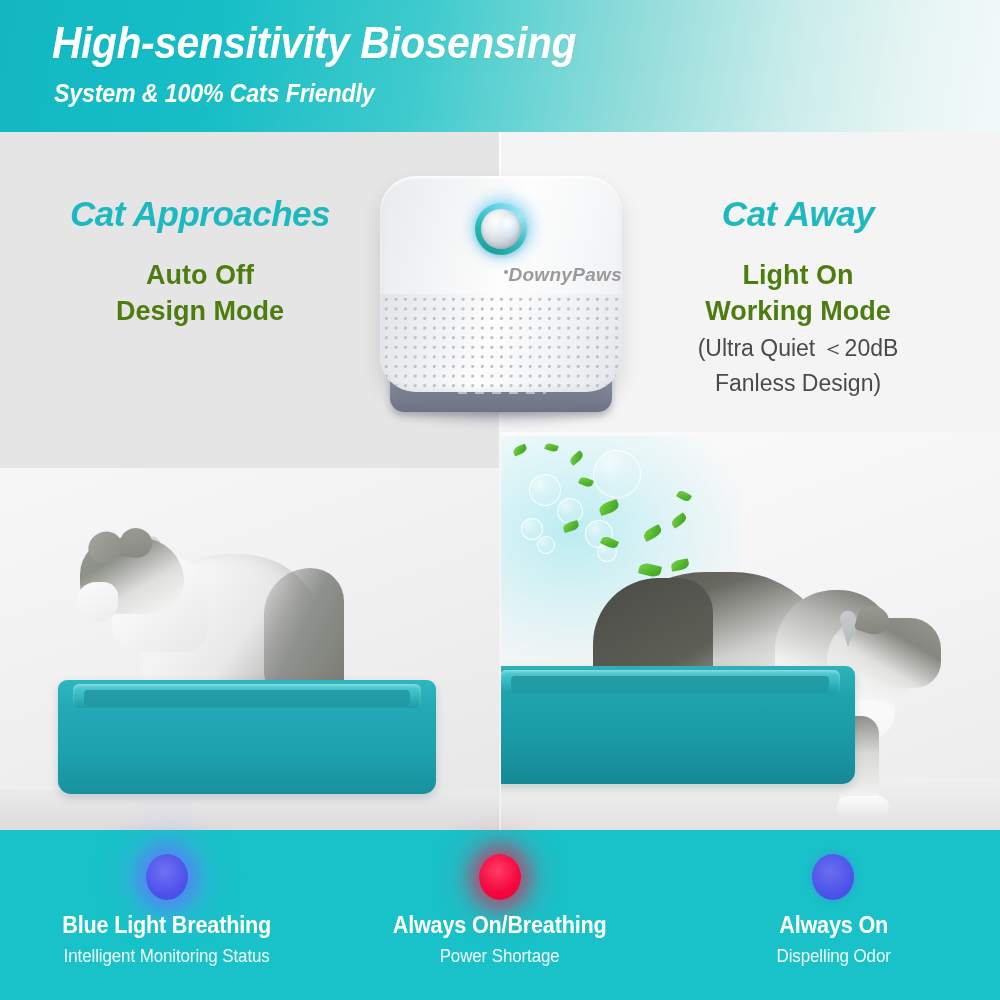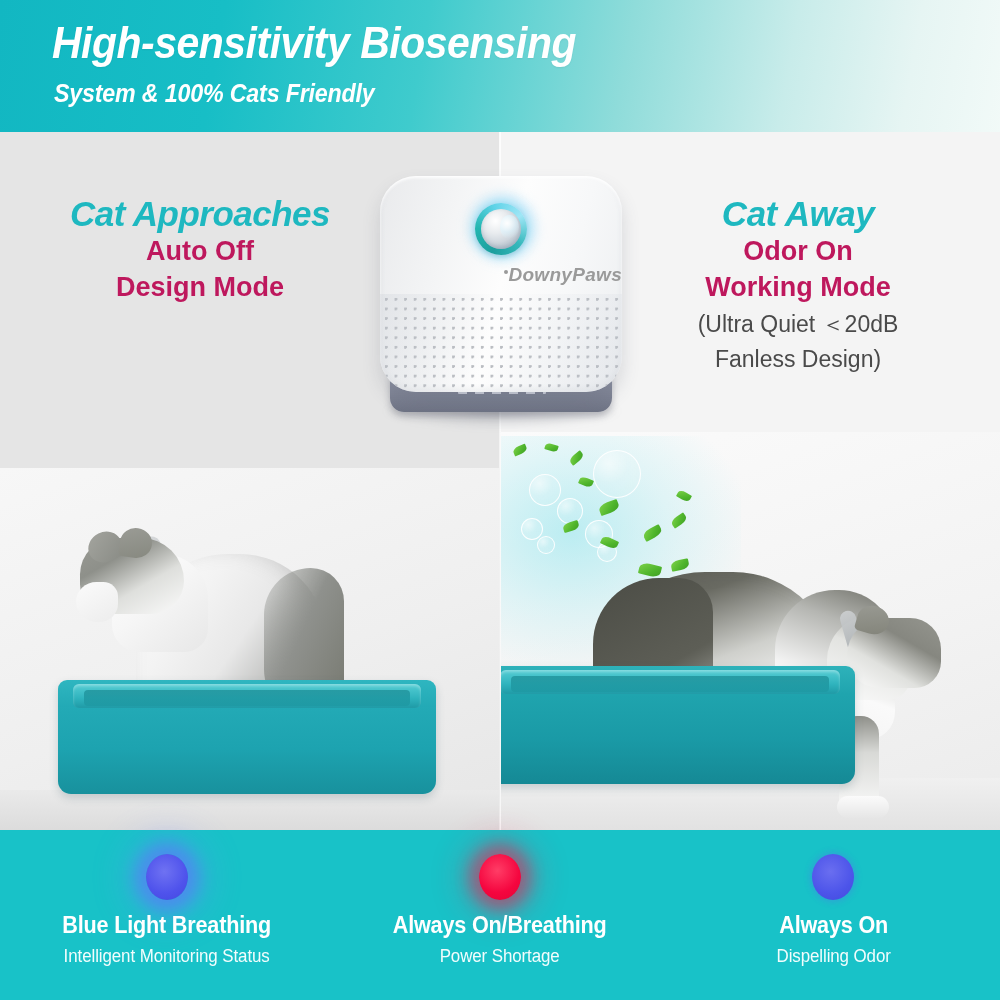"Cat Approaches" .side-heading { margin-bottom: 0 -> 24px }
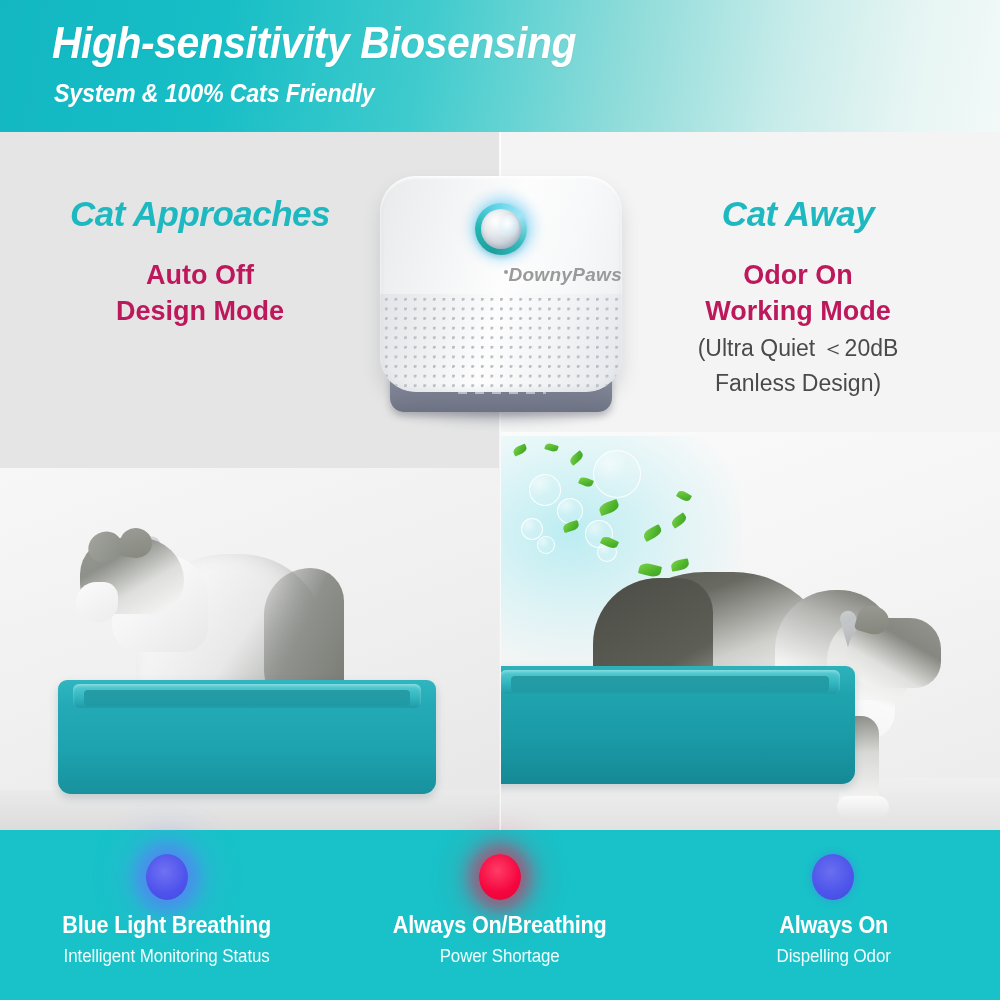"Auto Off" .side-line { color: #be185d -> #4d7c0f }
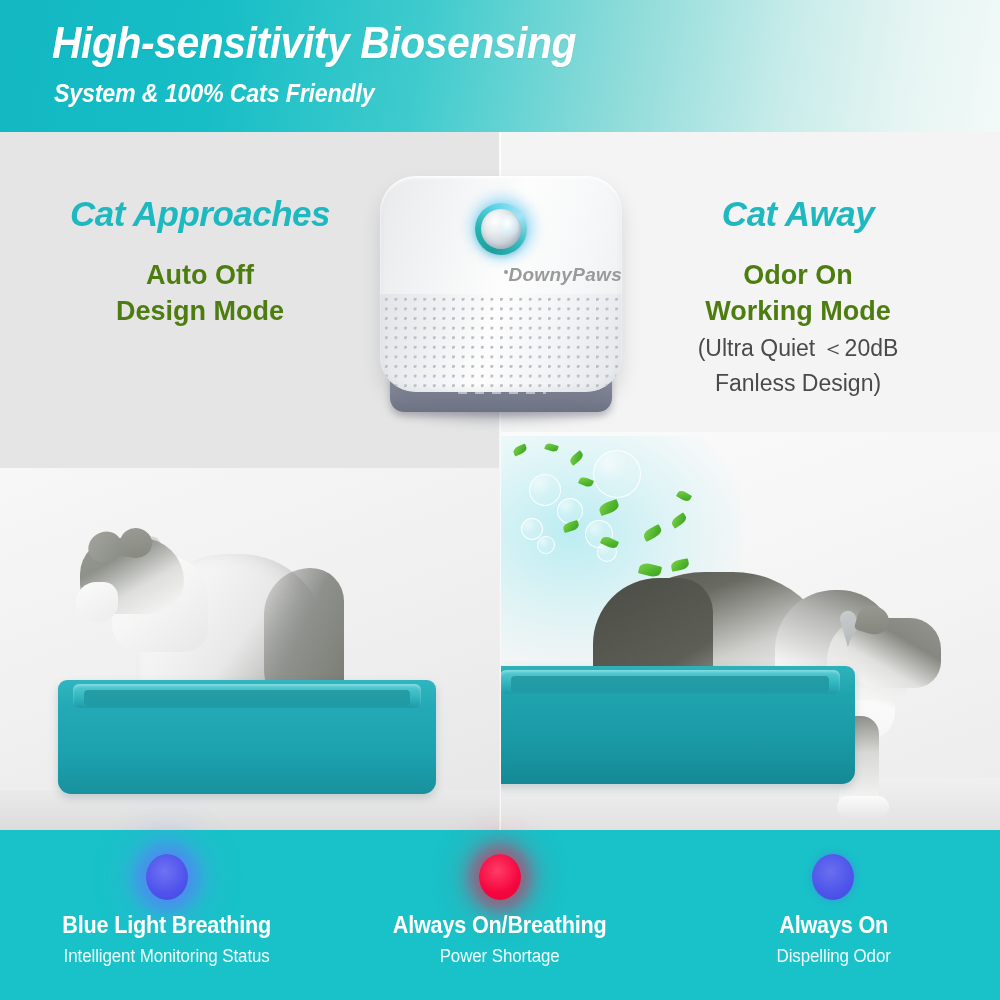"Odor On" div.side-line { text: Odor -> Light }
